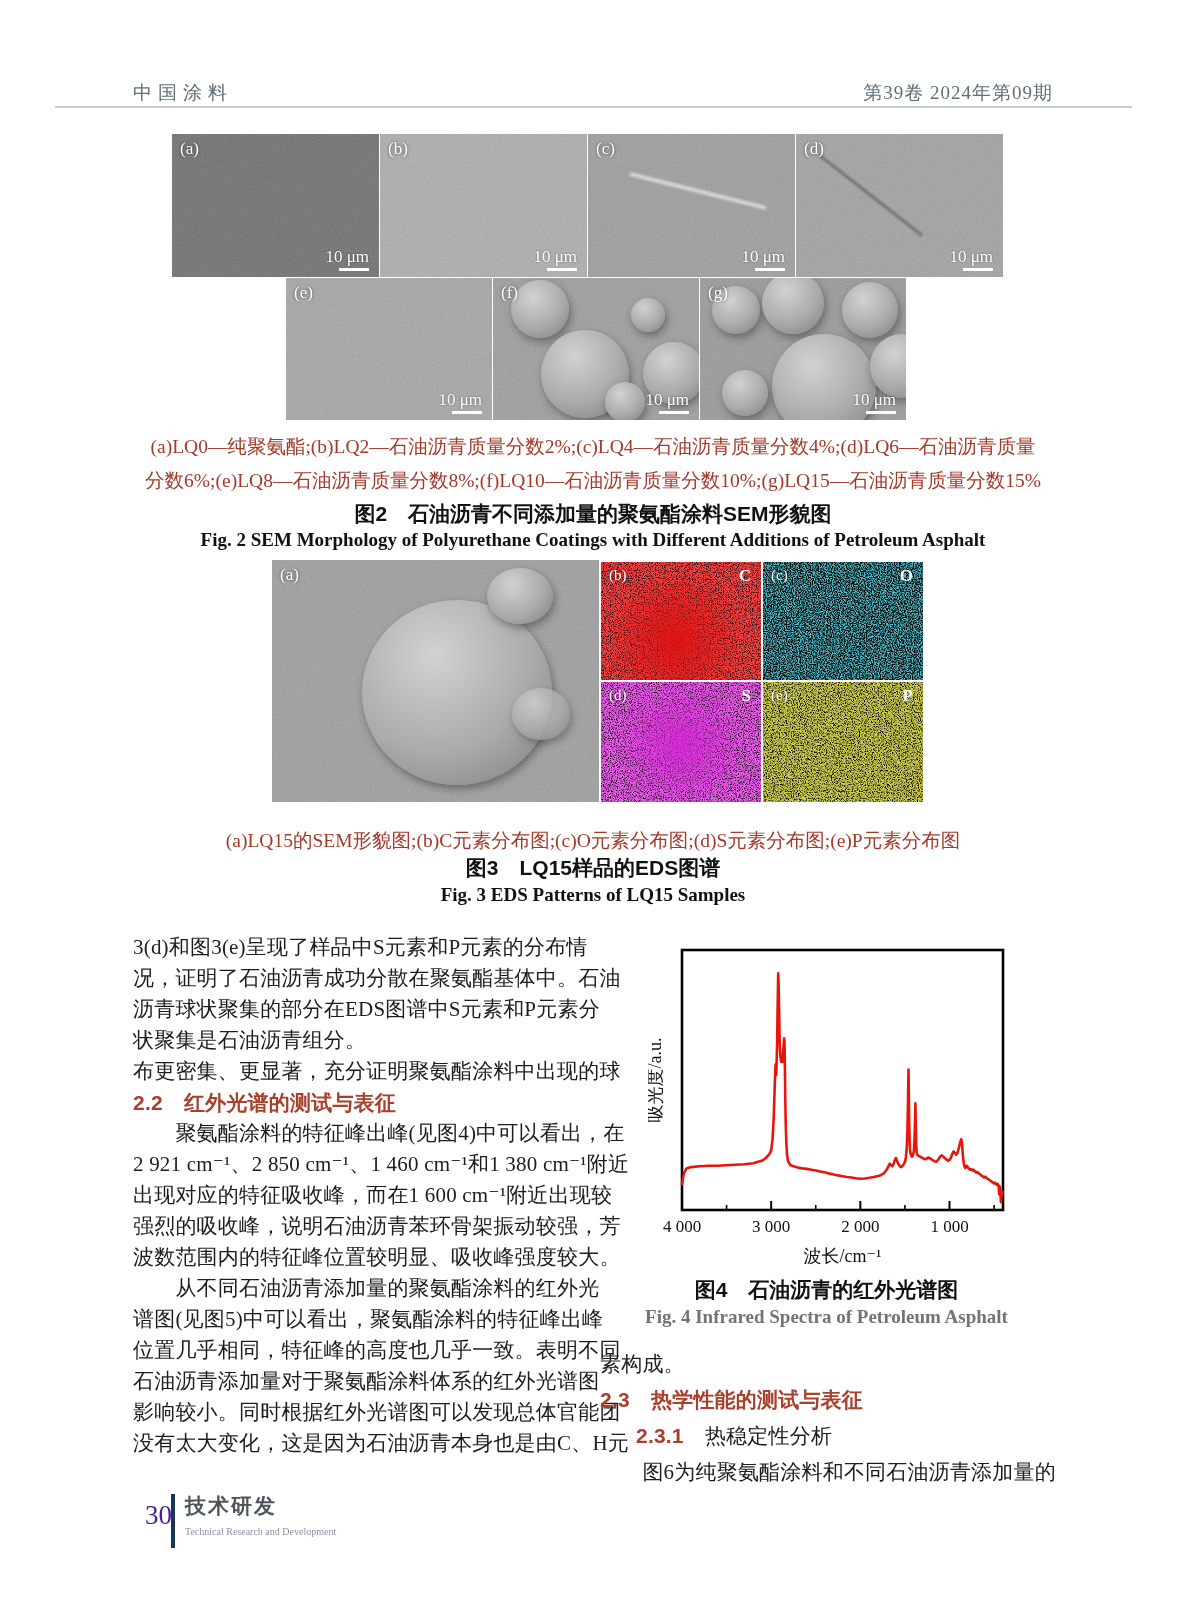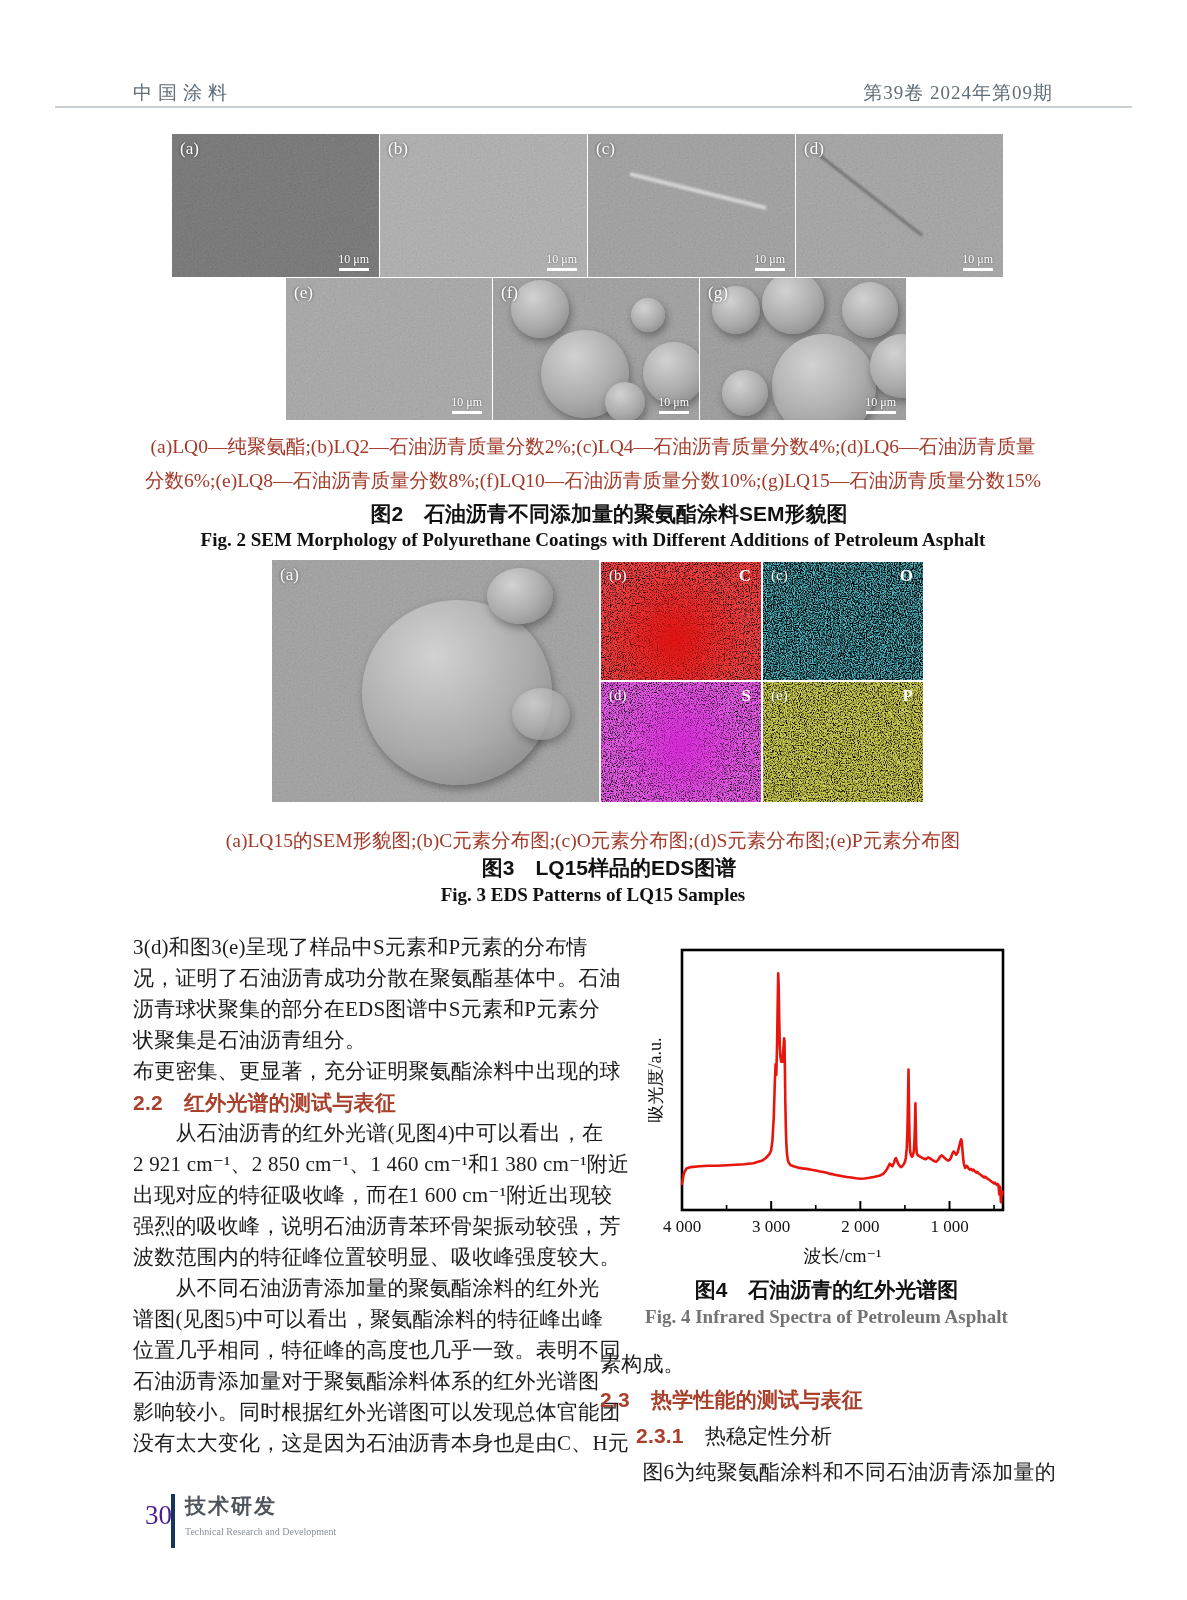"10 μm" .sbar { font-size: 12px -> 17px }
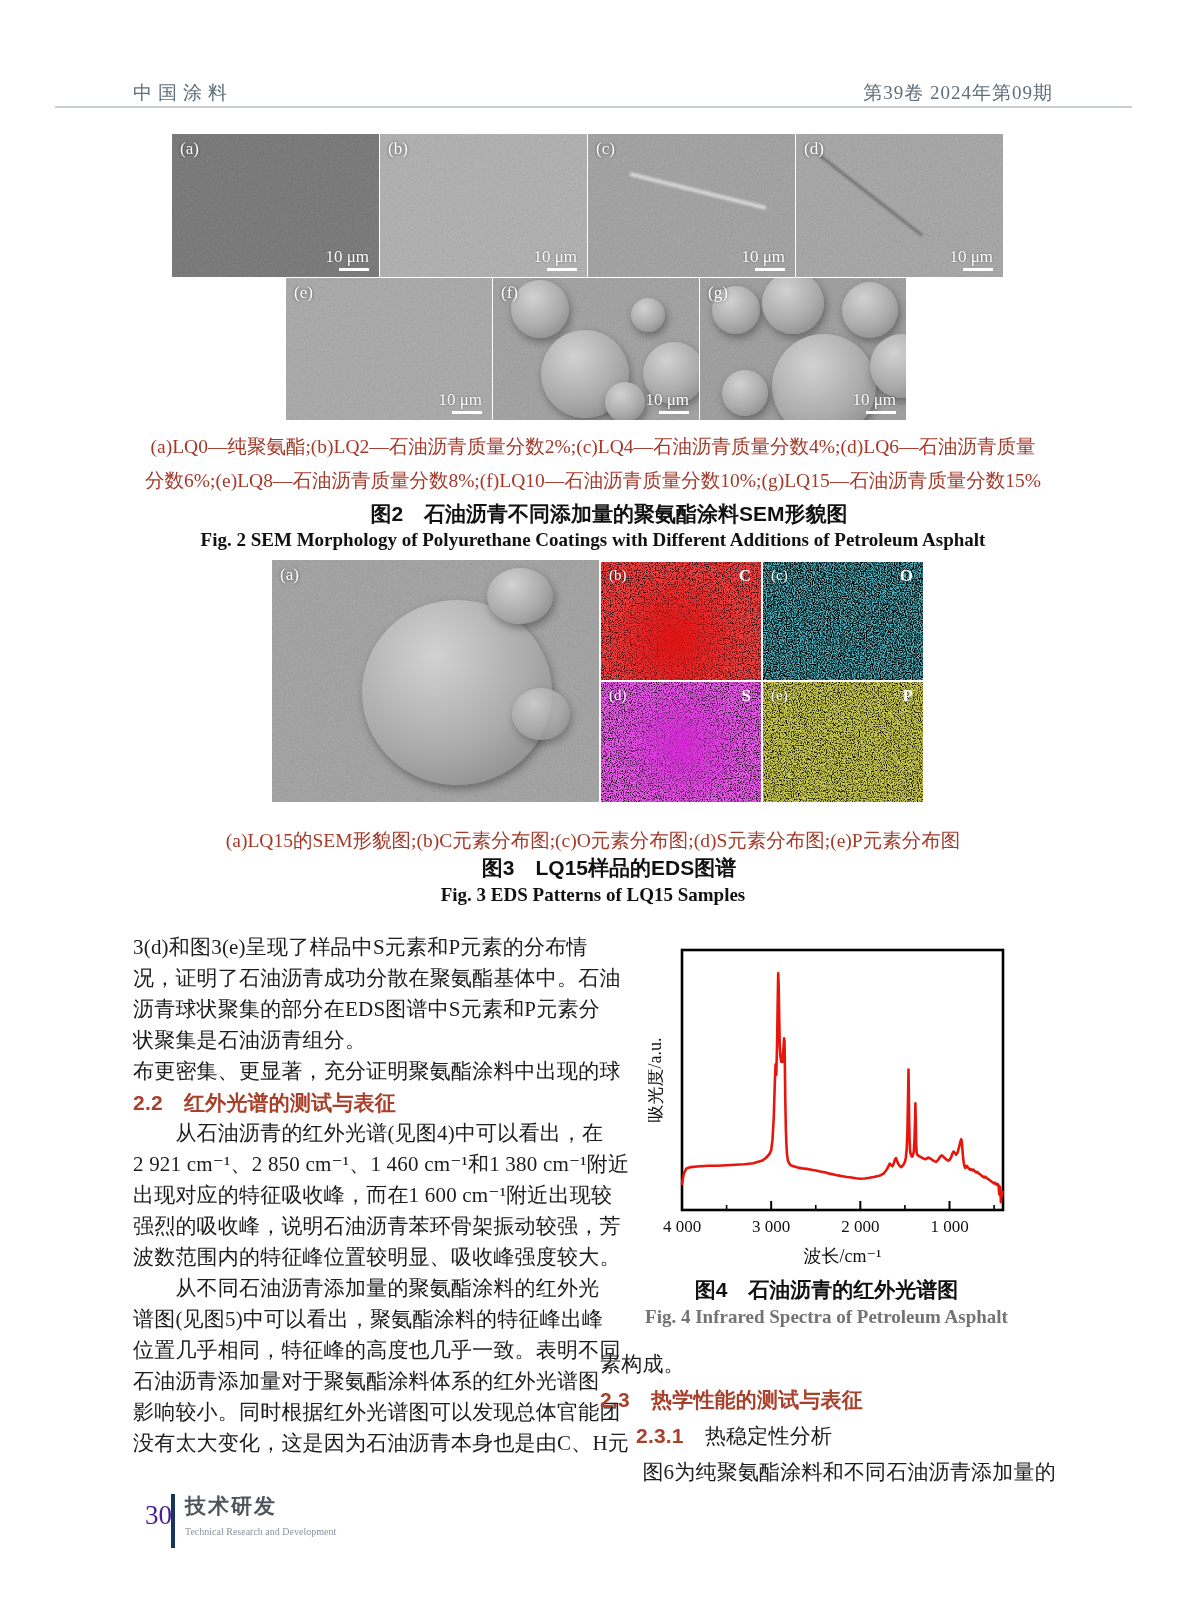"图2 石油沥青不同添加量的聚氨酯涂料SEM形貌图" .zhcap { left: 149px -> 133px }
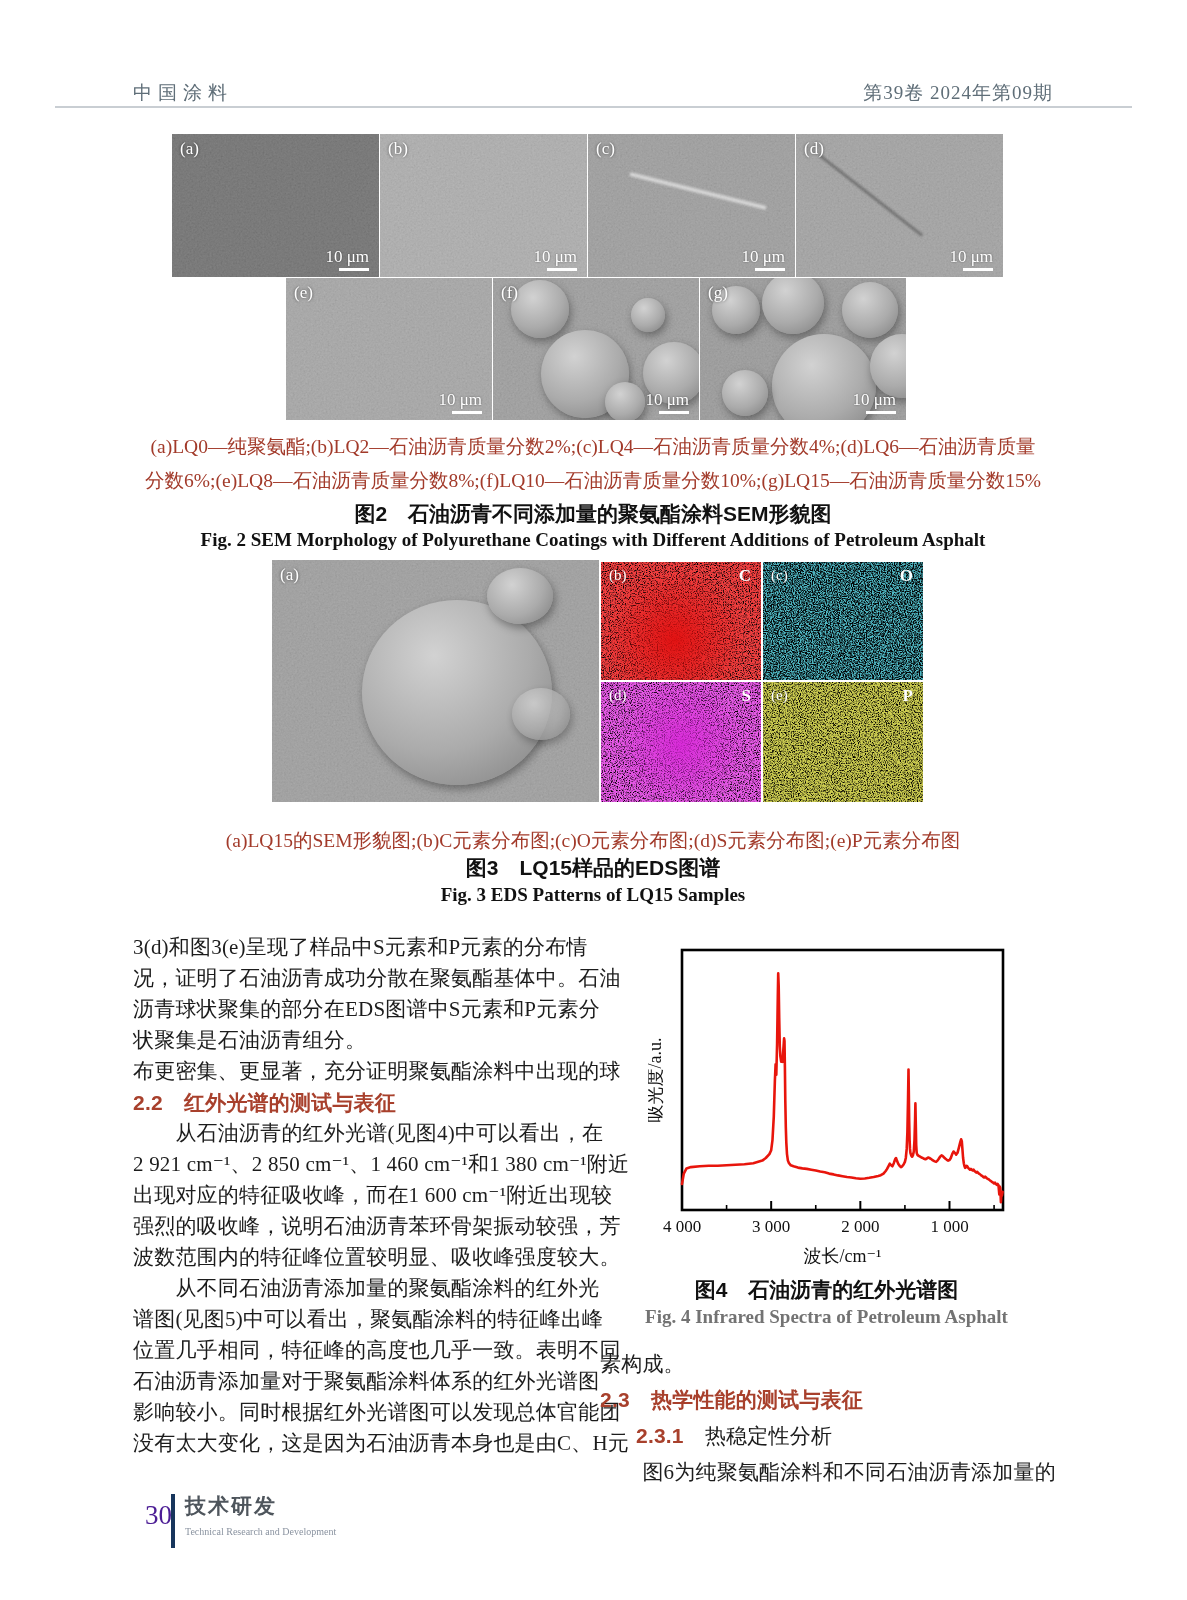"从石油沥青的红外光谱(见图4)中可以看出，在" div.bline { text: 从石油沥青的红外光谱 -> 聚氨酯涂料的特征峰出峰 }
